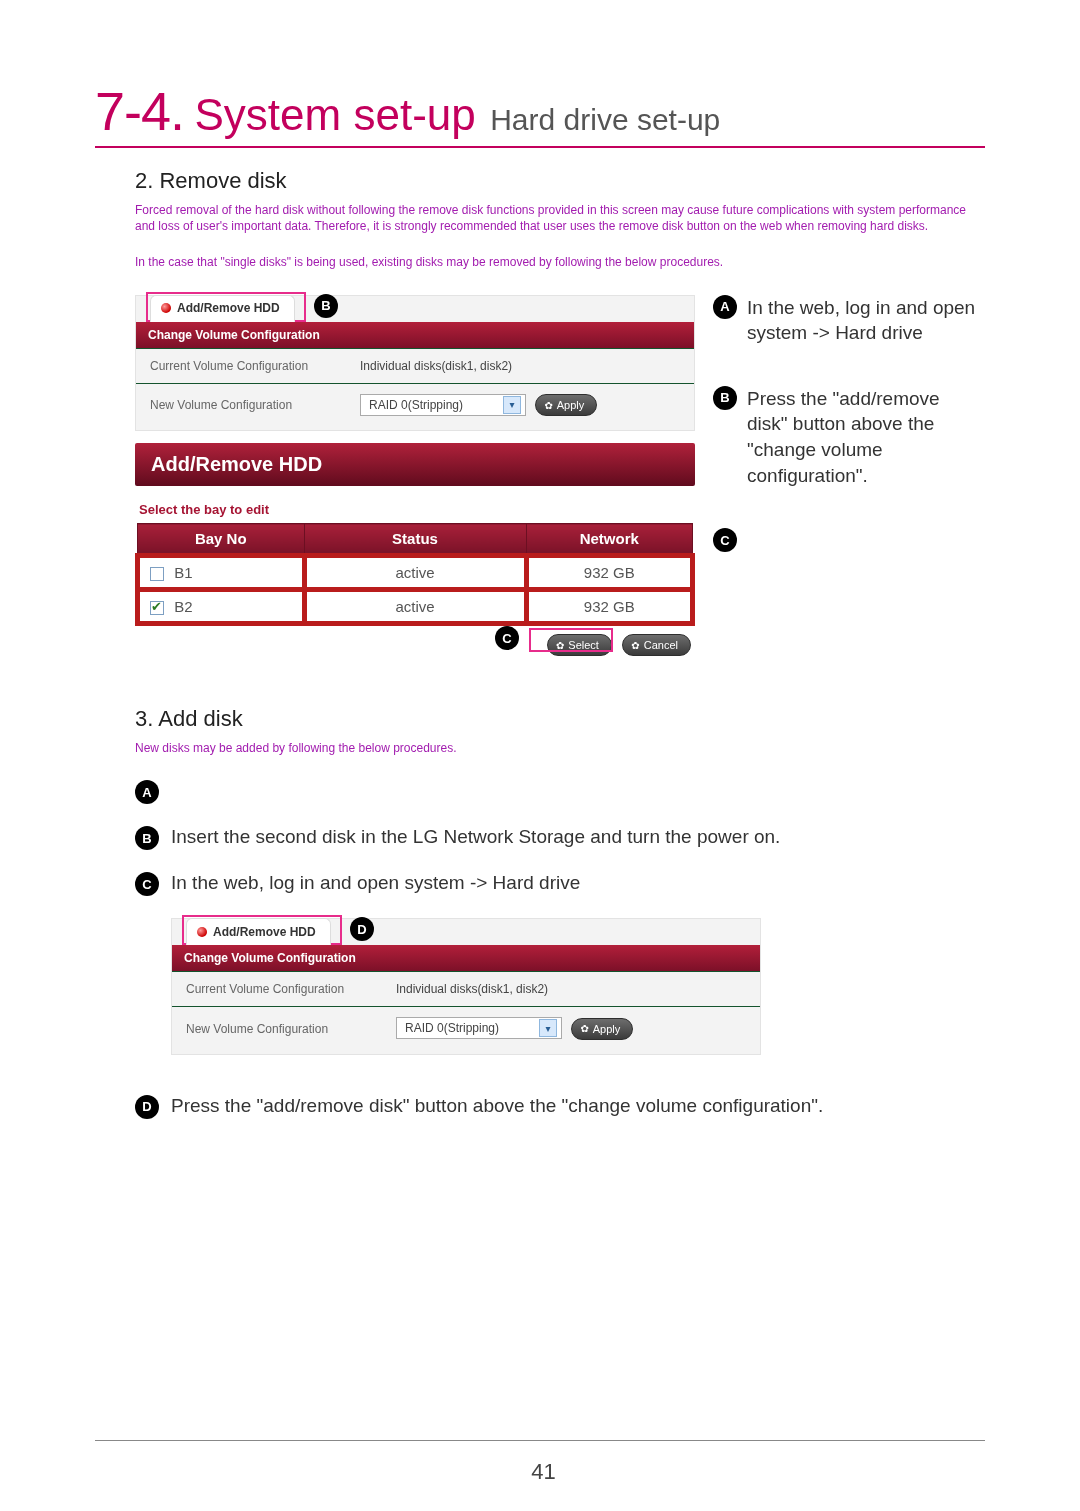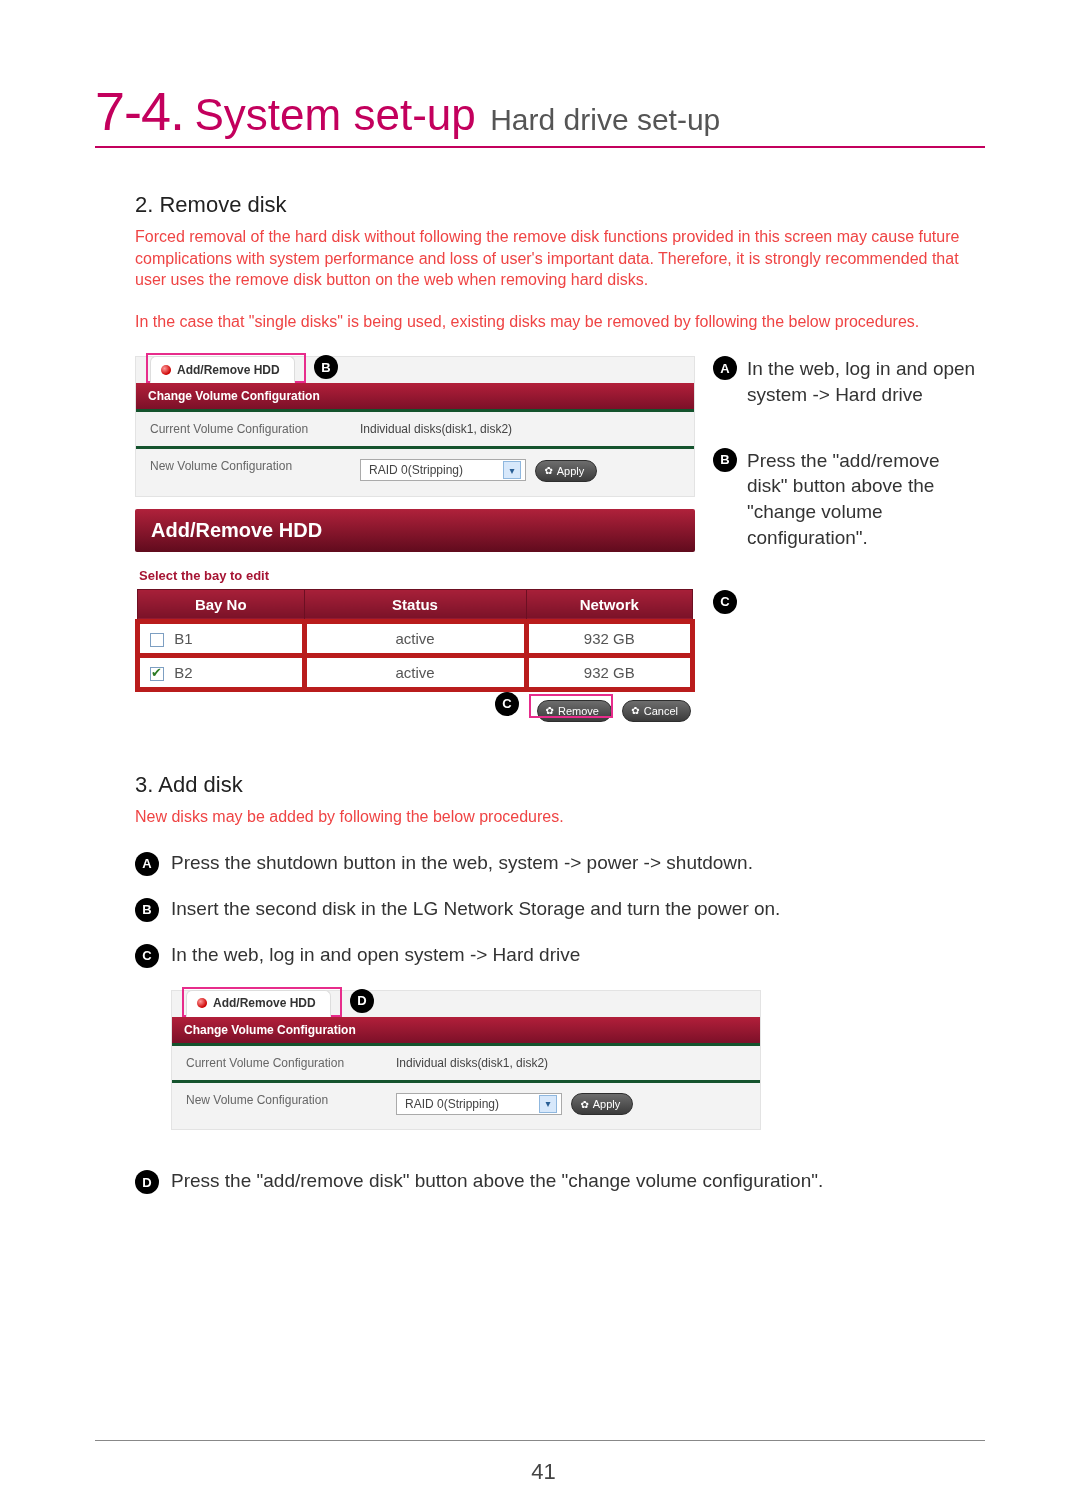"7-4. System set-up Hard drive" .title-row { margin-bottom: 44px -> 20px }
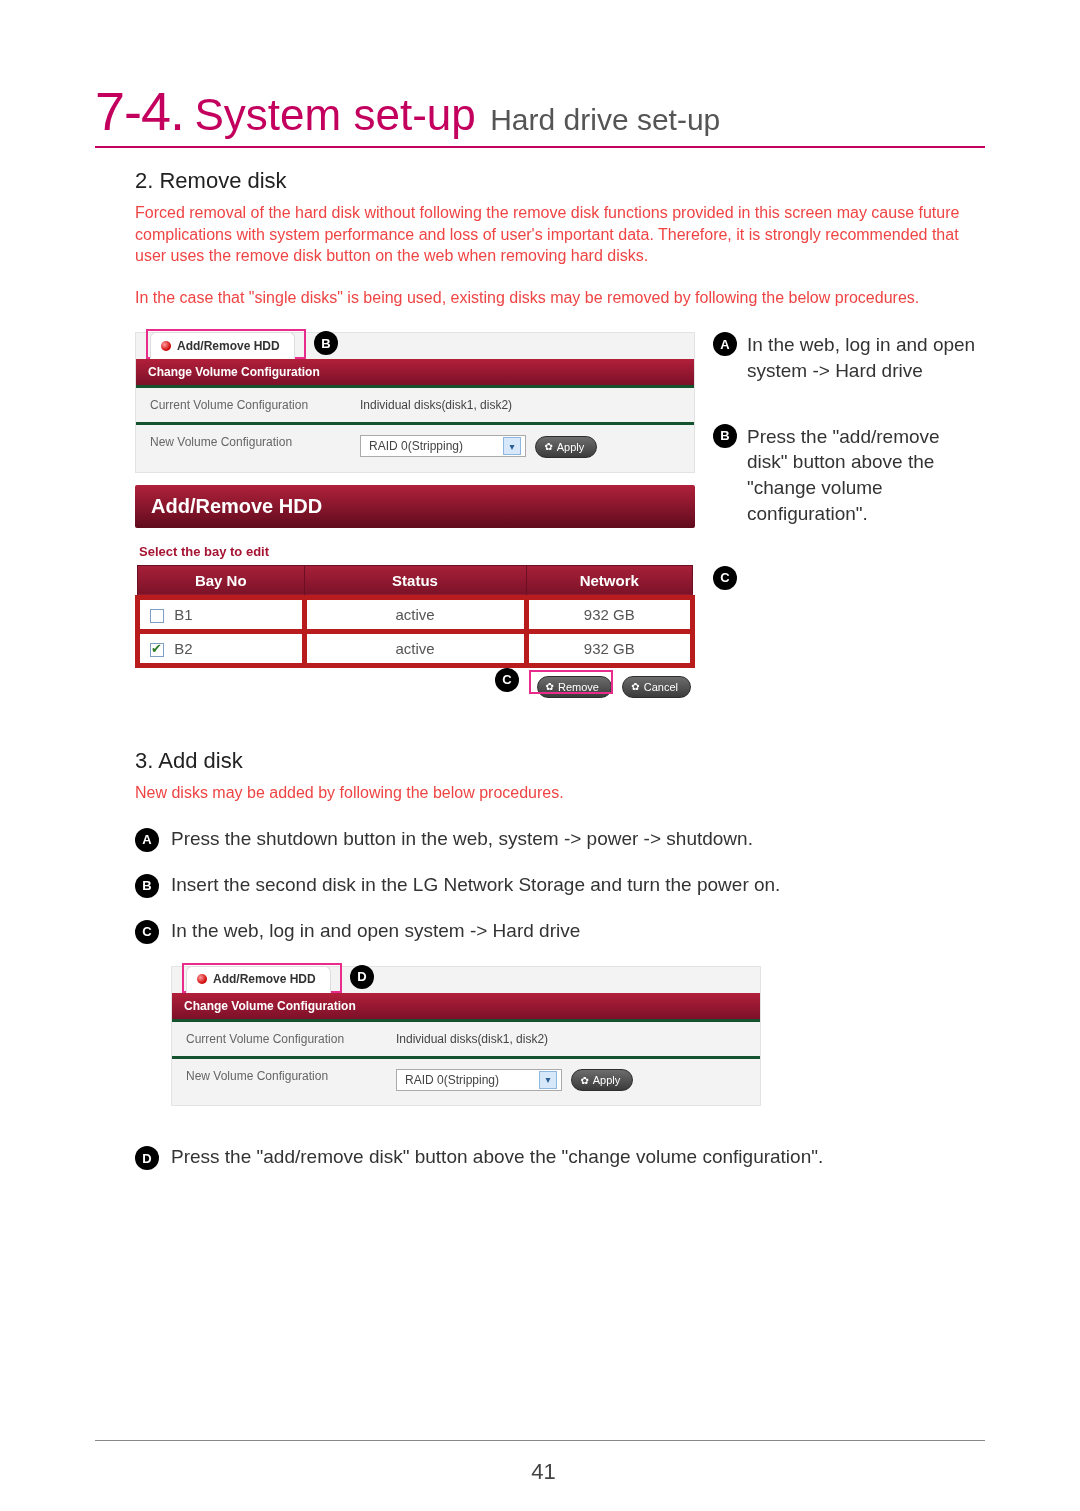"Forced removal of the hard" .sec-para { color: #ef4444 -> #a21caf; font-size: 16px -> 12px }
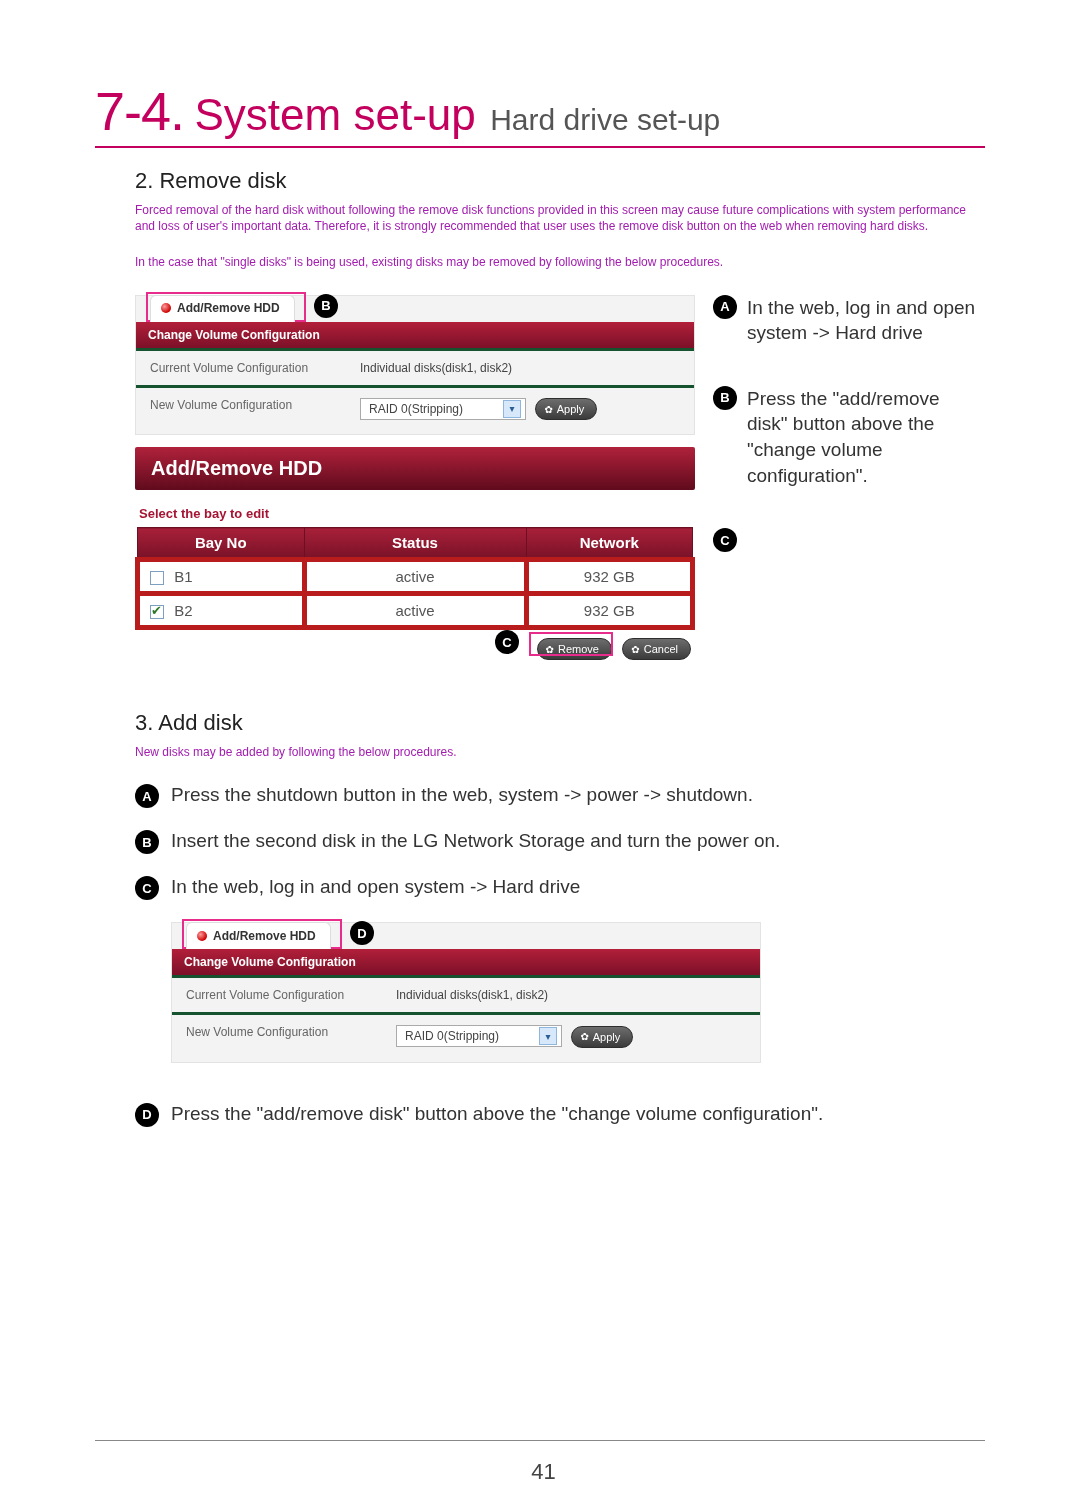"Current Volume Configuration" .kv-row { align-items: none -> center; border-top: 3px solid #14532d -> 1px solid #14532d }
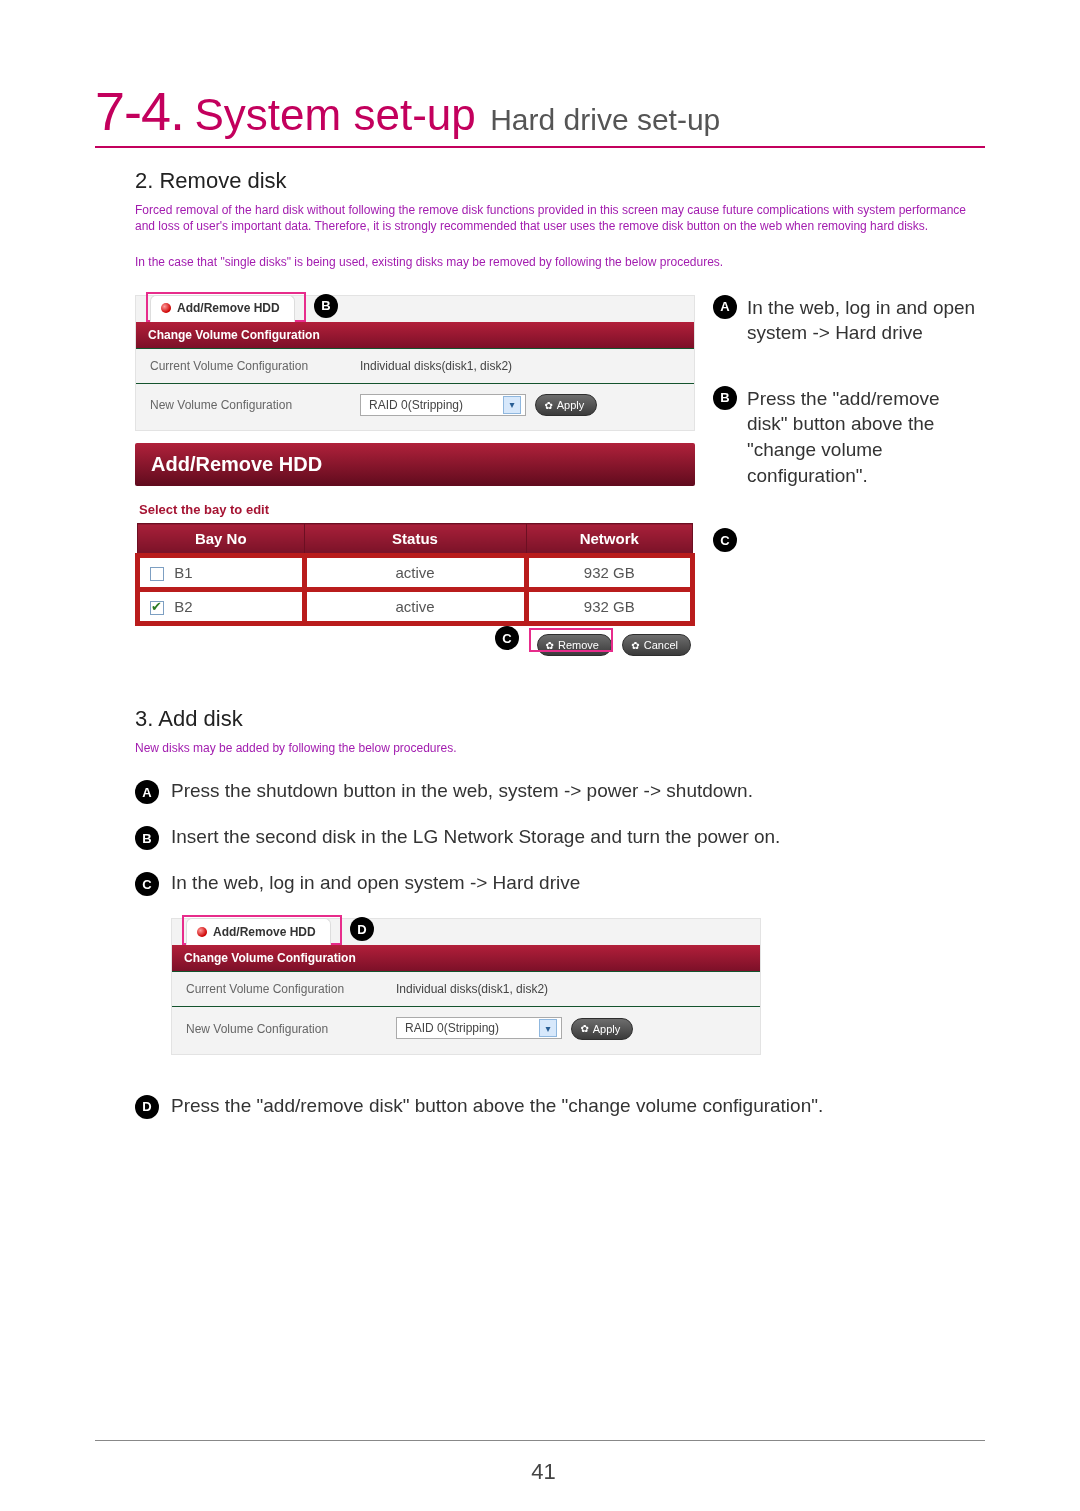"Remove" span { text: Remove -> Select }
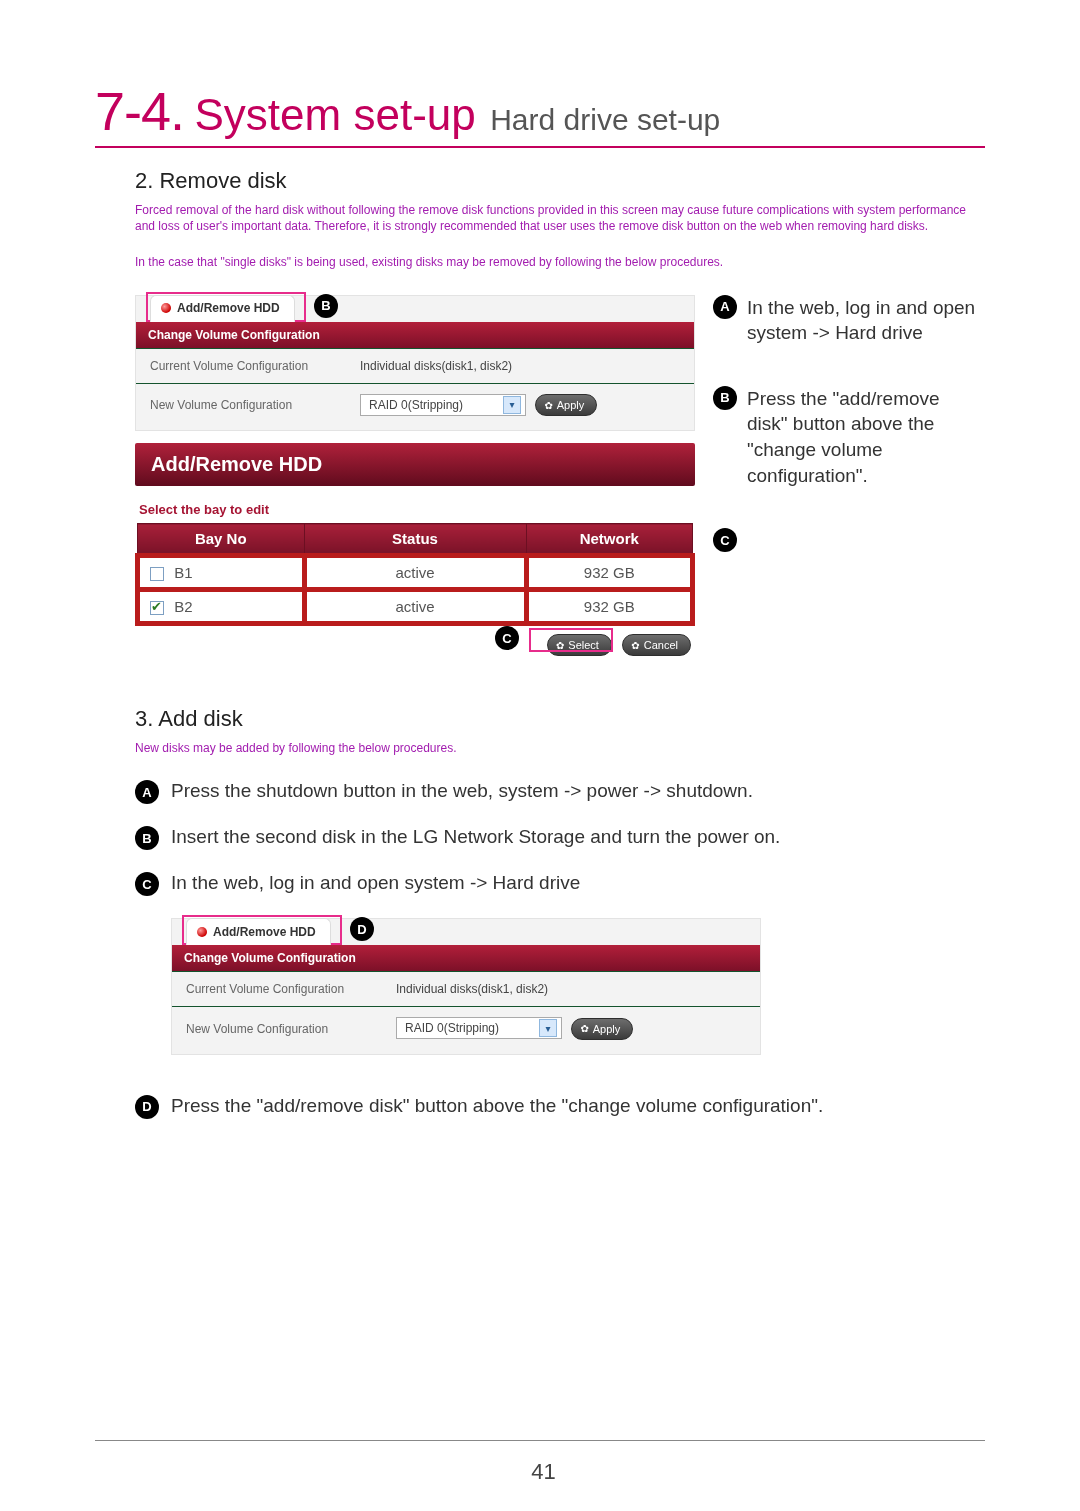"Press the shutdown button in" span { html: <span>Press the shutdown button in the web, system -&gt; power -&gt; shutdown.</span> -> none }
